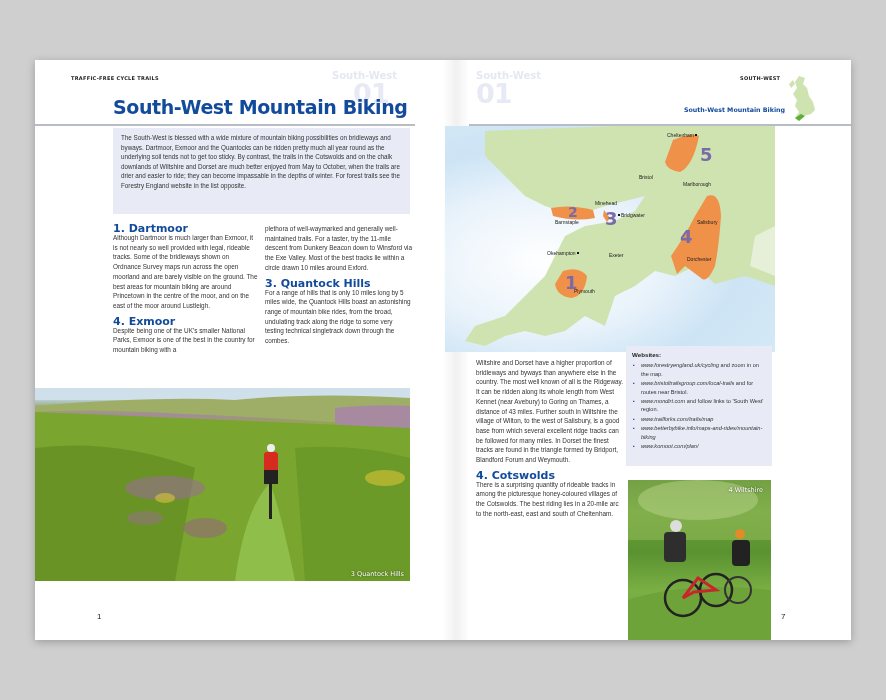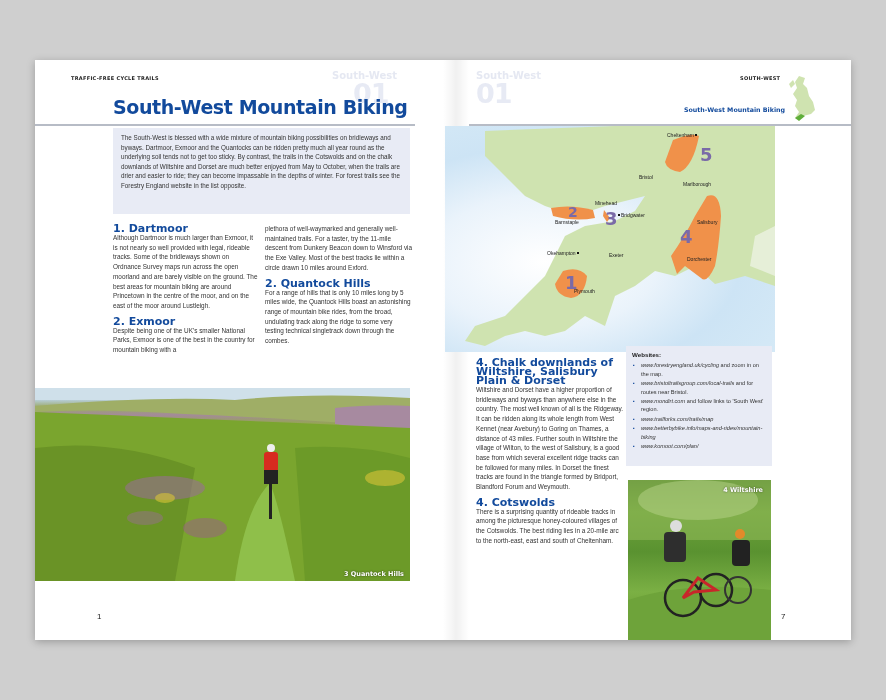"2. Quantock Hills" h3 { text: 2 -> 3 }
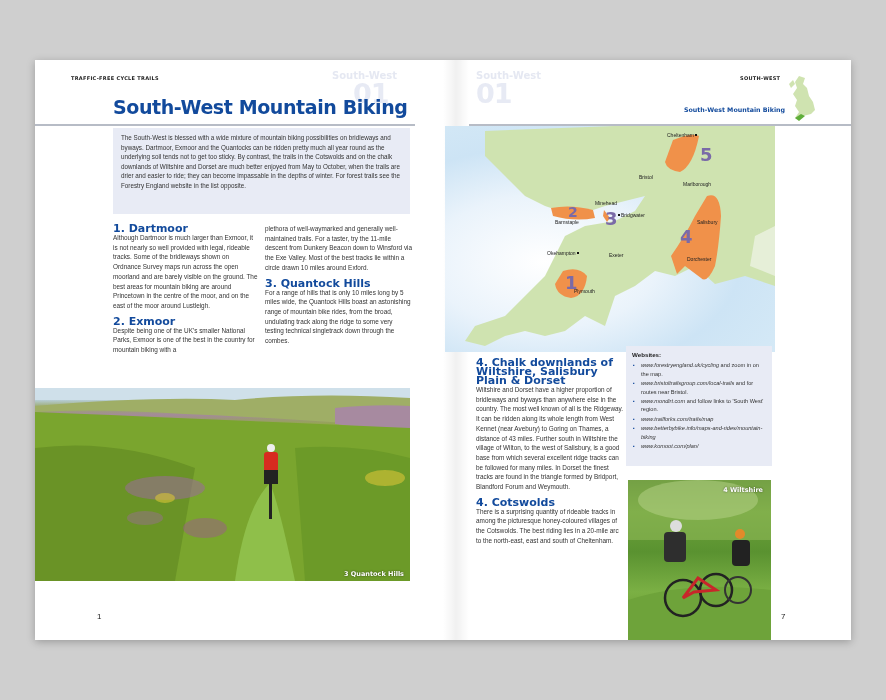"2. Exmoor" h3 { text: 2 -> 4 }
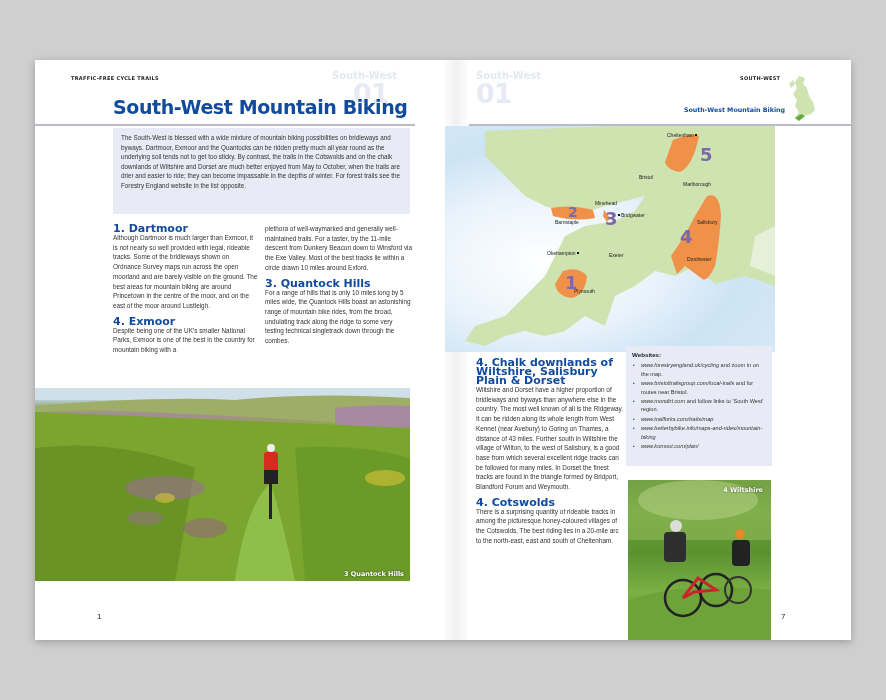"4. Chalk downlands of Wiltshire," h3 { html: <h3>4. Chalk downlands of Wiltshire, Salisbury Plain &amp; Dorset</h3> -> none }
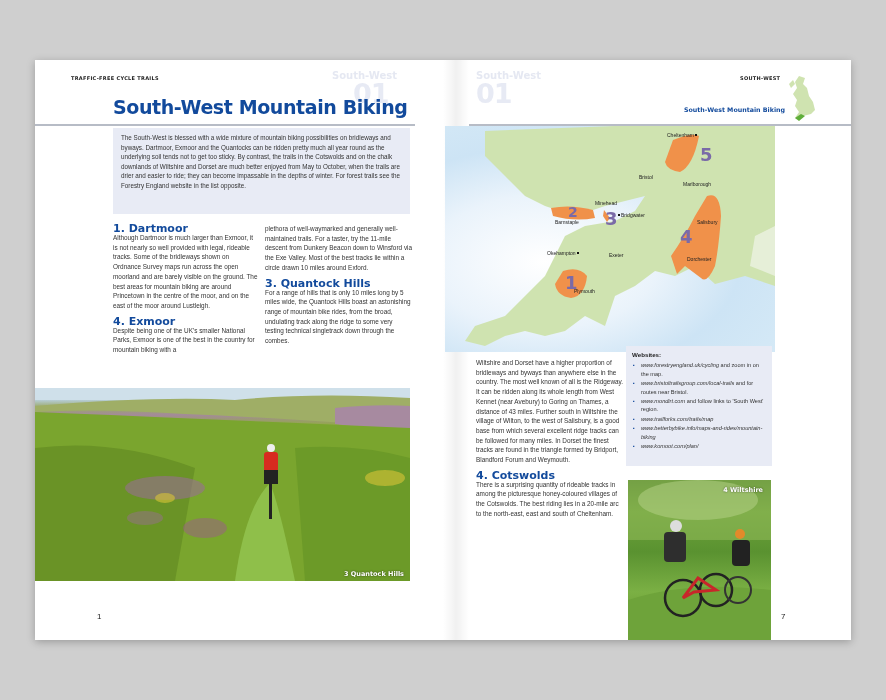"4 Wiltshire" .caption { font-weight: bold -> normal }
